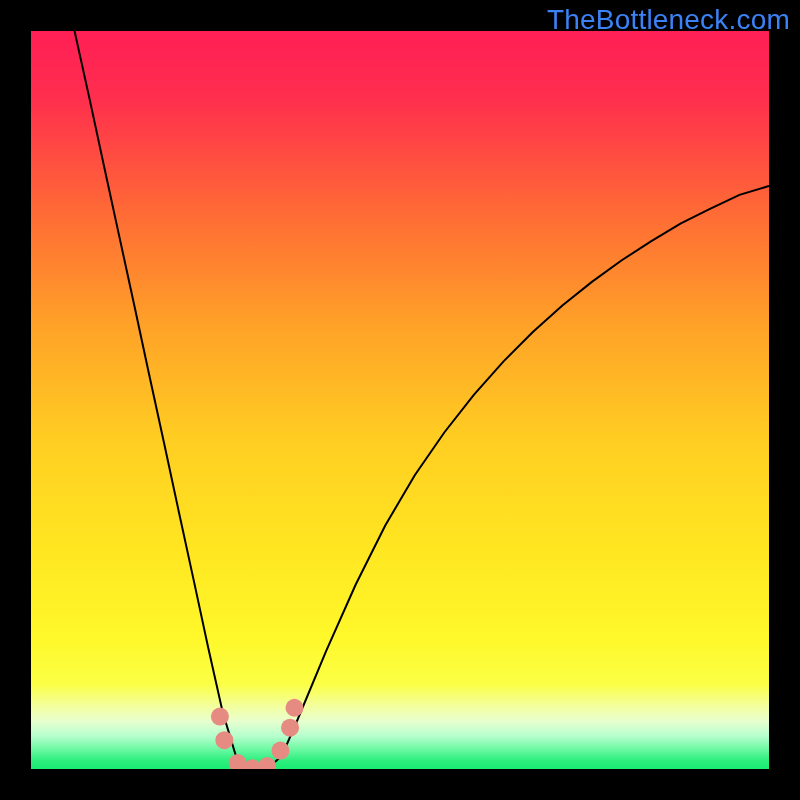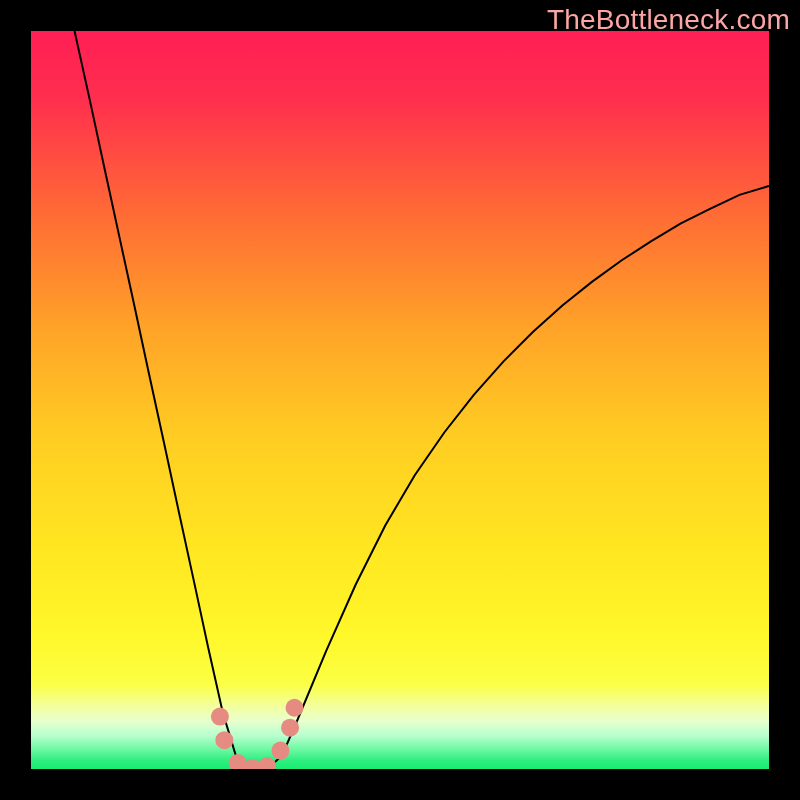"TheBottleneck.com" .watermark { color: #fca5a5 -> #3b82f6 }
